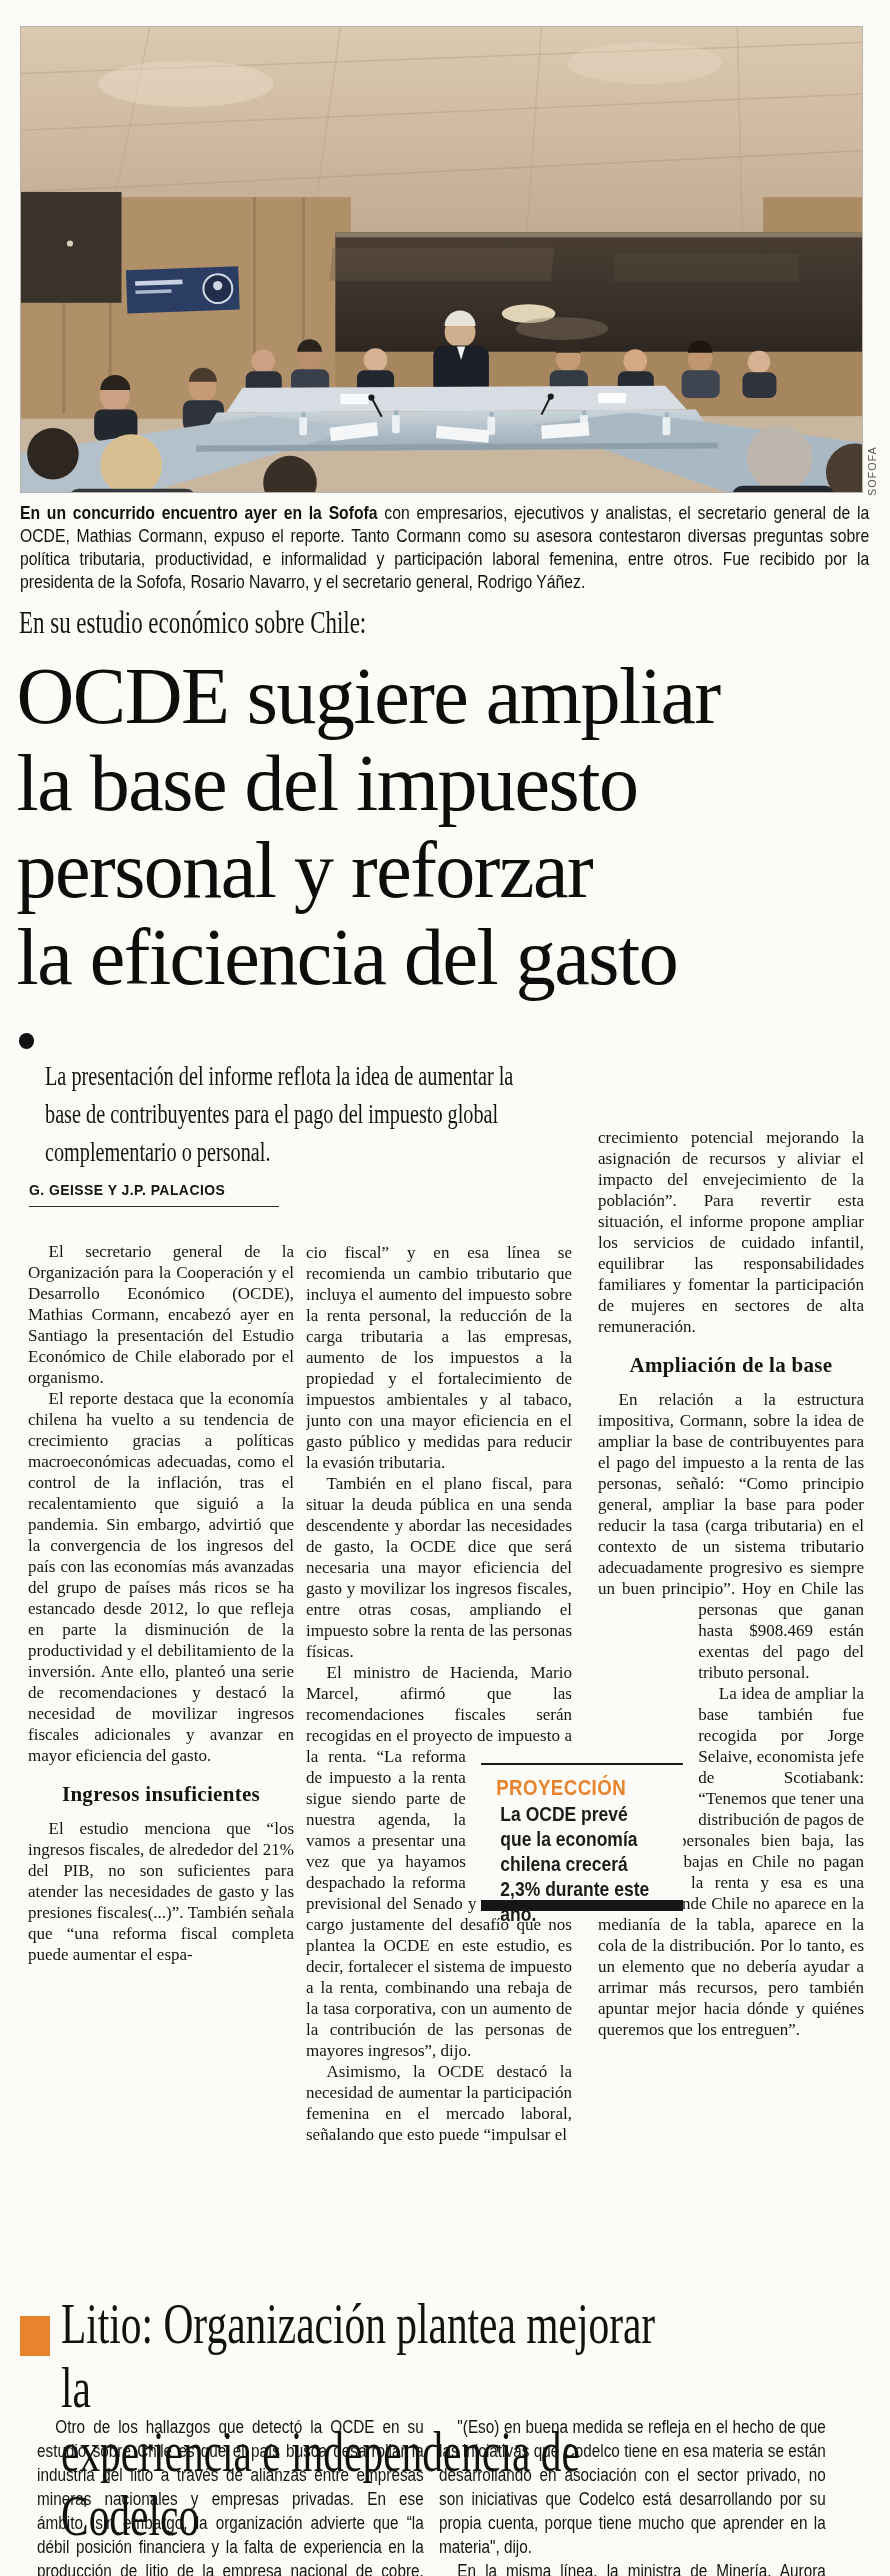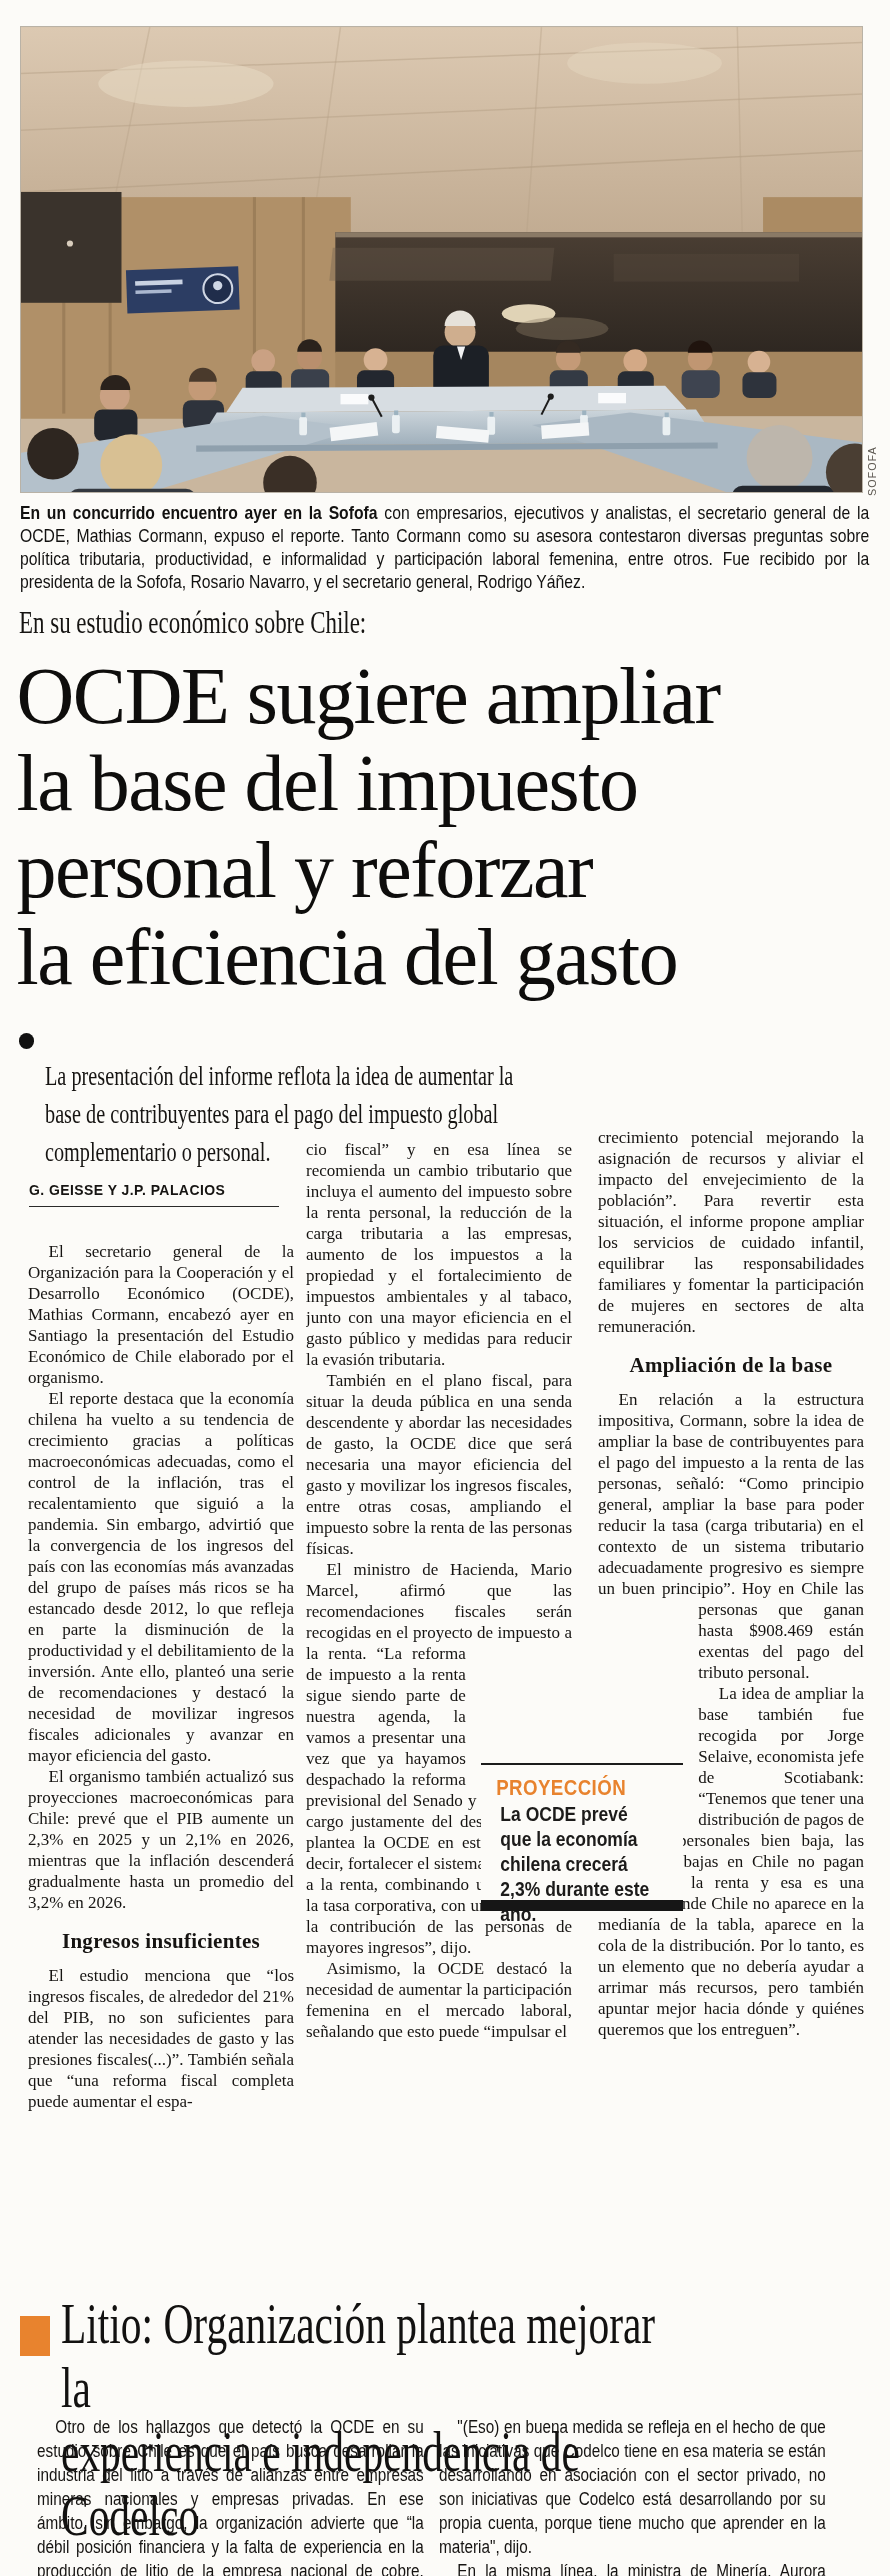"cio fiscal” y en esa" .col2 { top: 1139px -> 1242px }
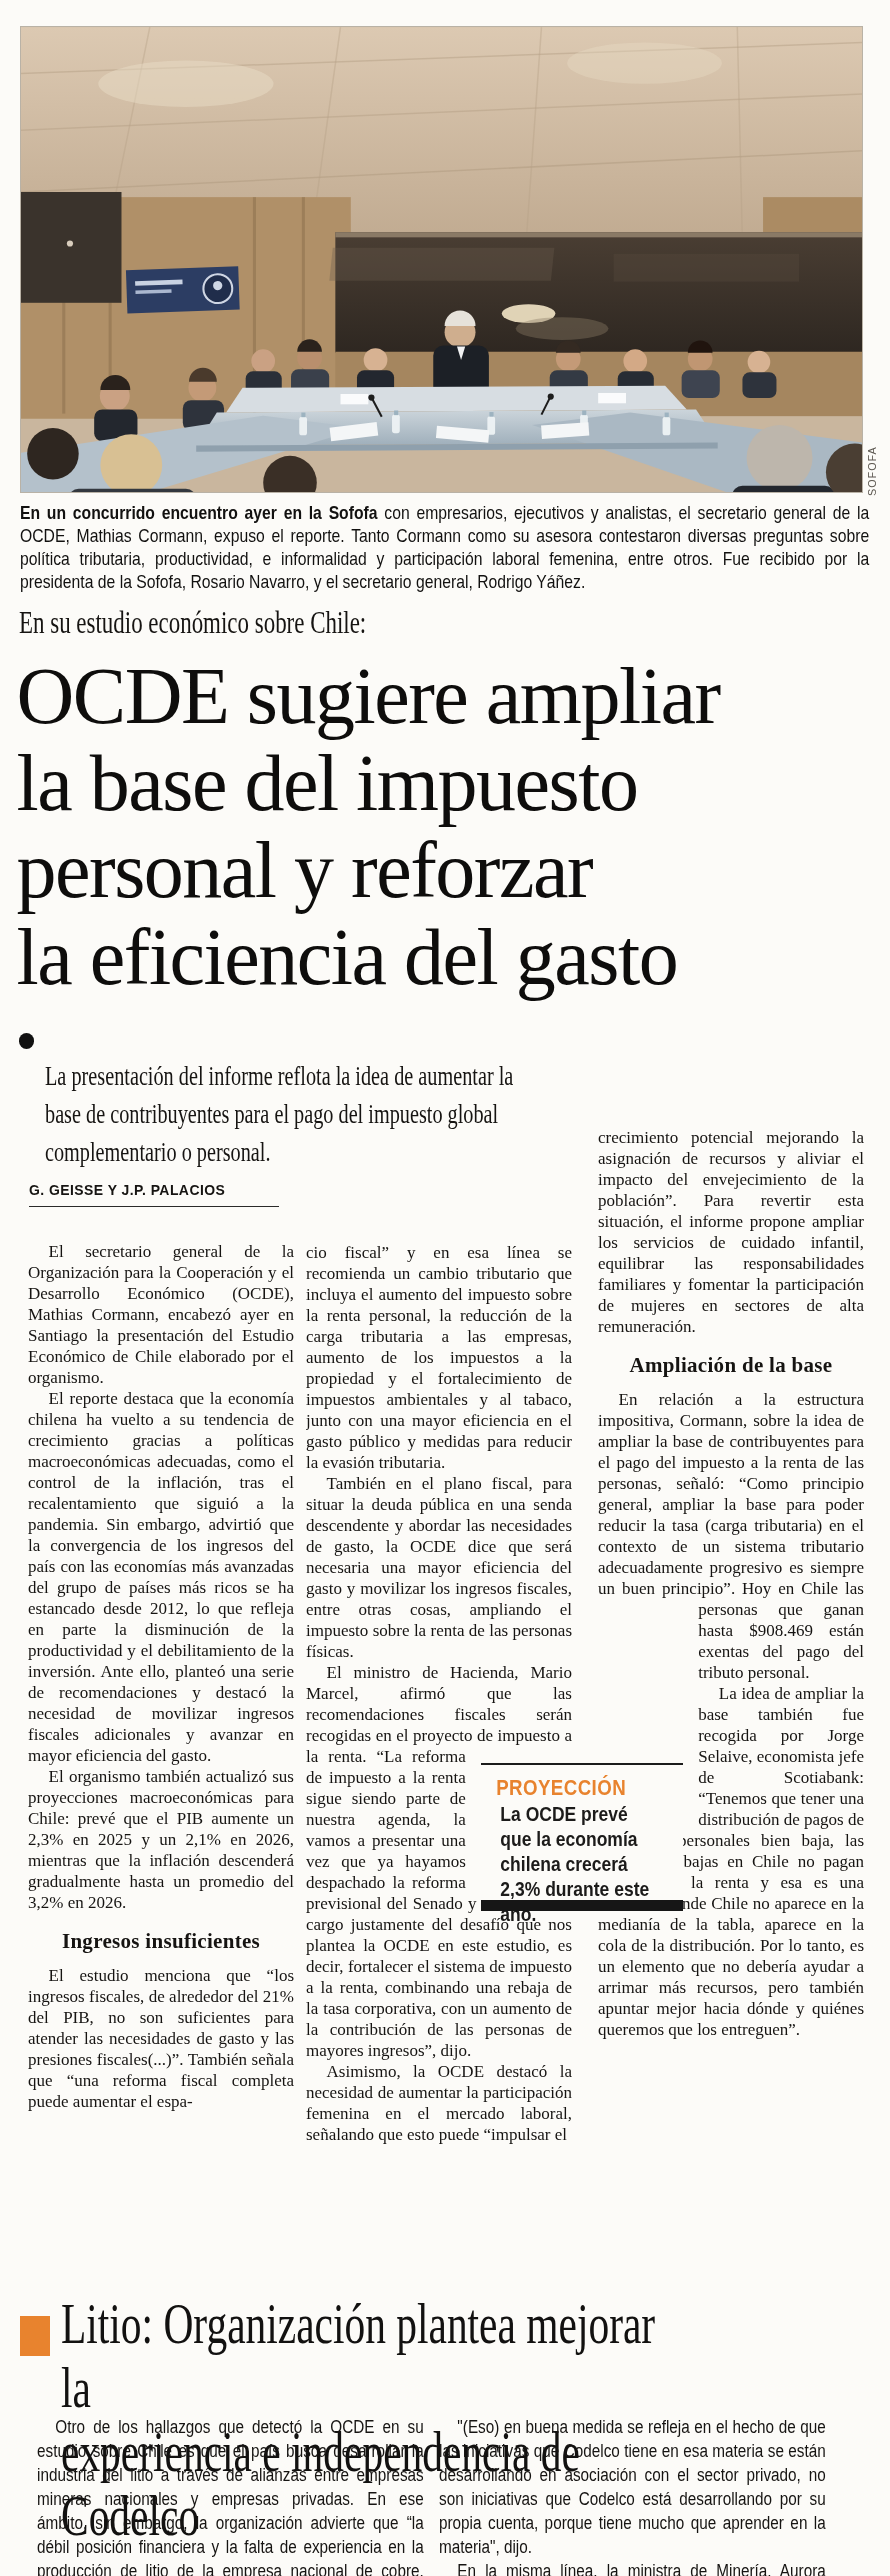"El organismo también actualizó sus" p { html: <p>El organismo también actualizó sus proyecciones macroeconómicas para Chile: prevé que el PIB aumente un 2,3% en 2025 y un 2,1% en 2026, mientras que la inflación descenderá gradualmente hasta un promedio del 3,2% en 2026.</p> -> none }
